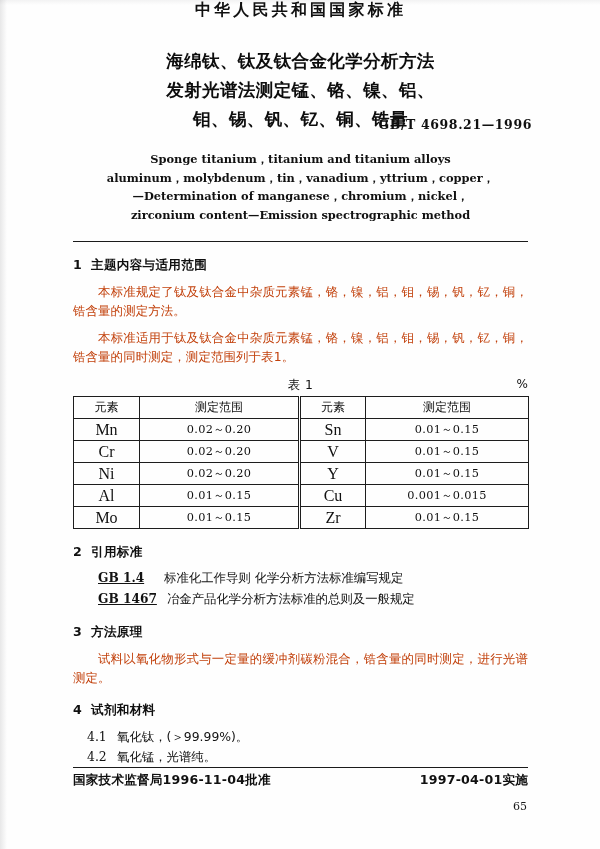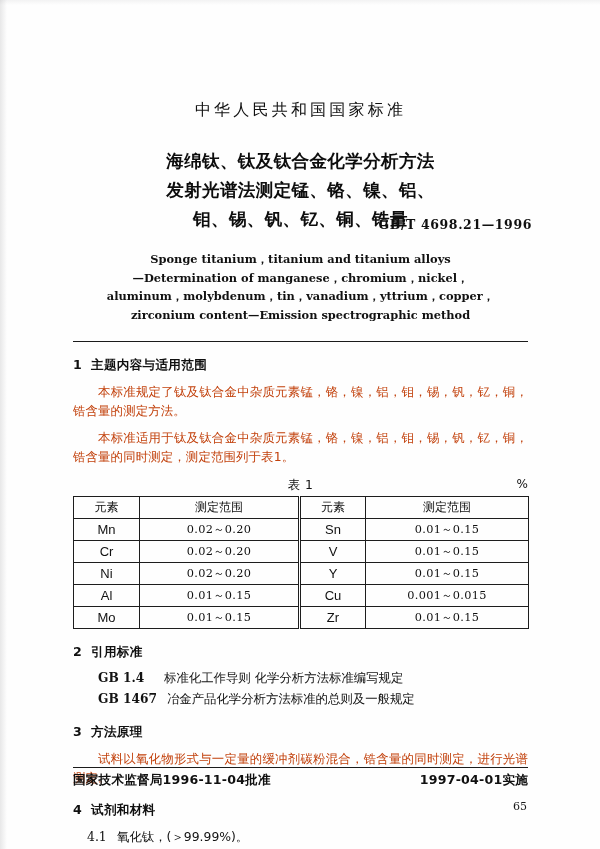"中华人民共和国国家标准" .nat-std { font-weight: normal -> bold; margin-top: 100px -> none }
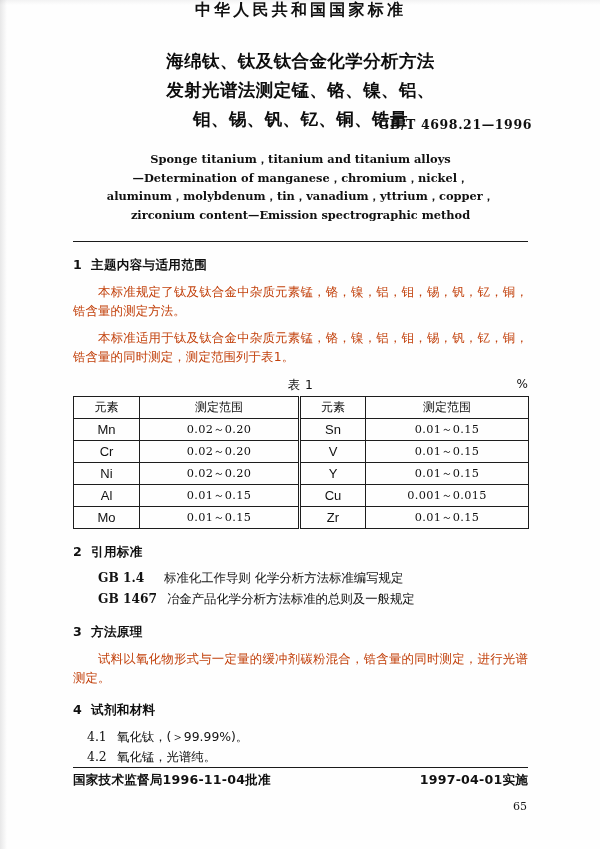"—Determination of" div.line { order: before "aluminum，molybdenum，tin，vanadium，yttrium" -> after "aluminum，molybdenum，tin，vanadium，yttrium" }
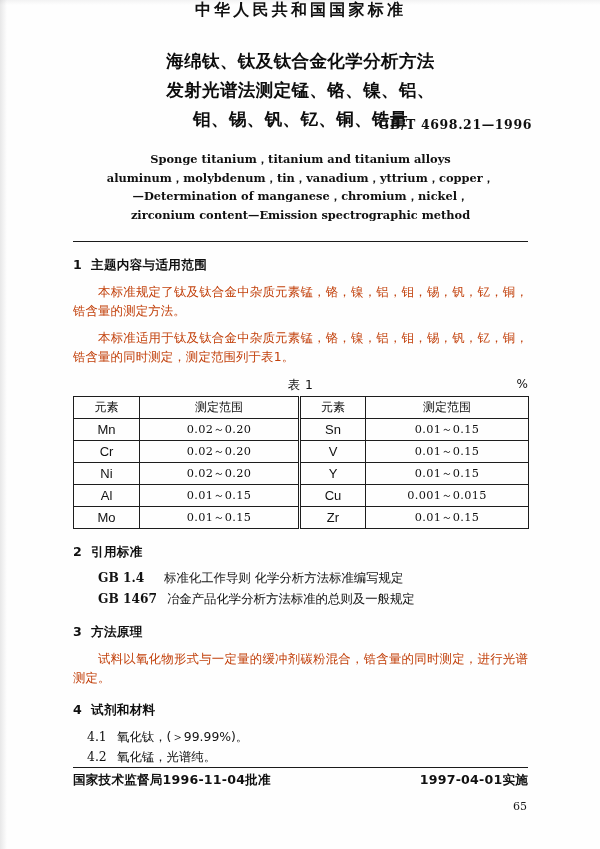"Mn" table.data td.el { font-family: Liberation Sans, sans-serif -> Liberation Serif, serif; font-size: 13px -> 16px }
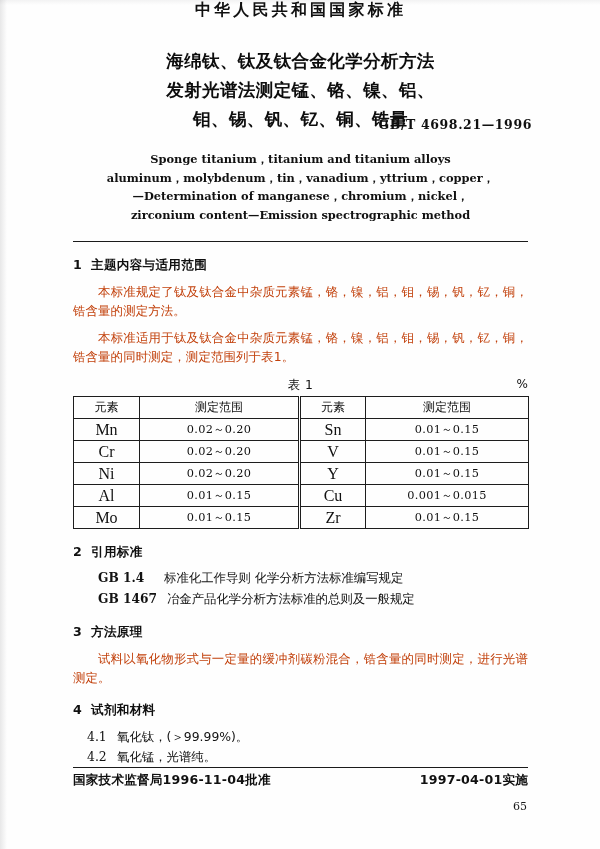"GB 1.4" .ref-line .code { text-decoration: none -> underline }
